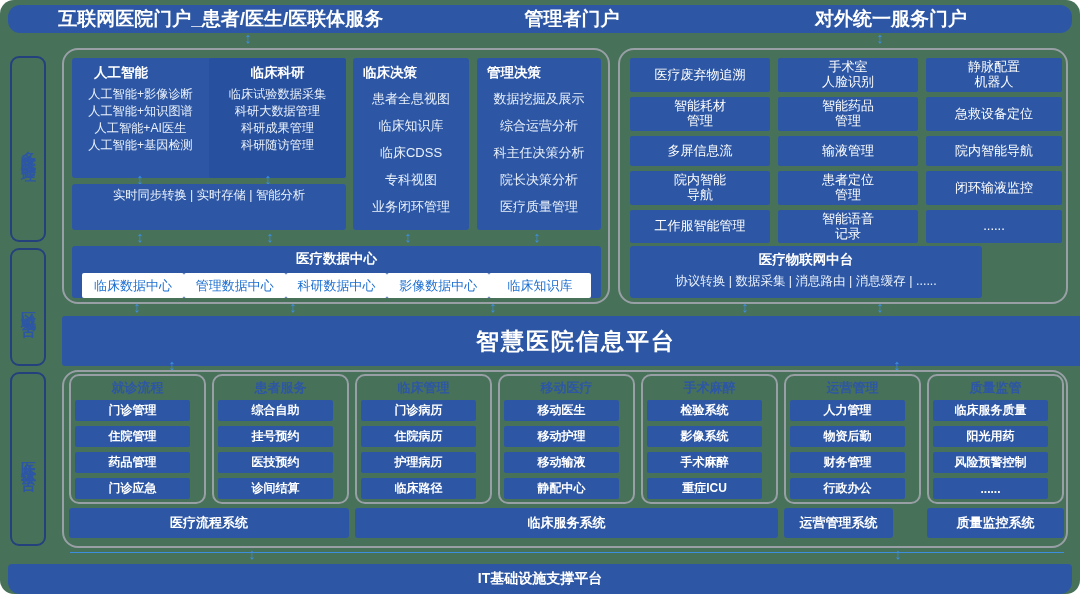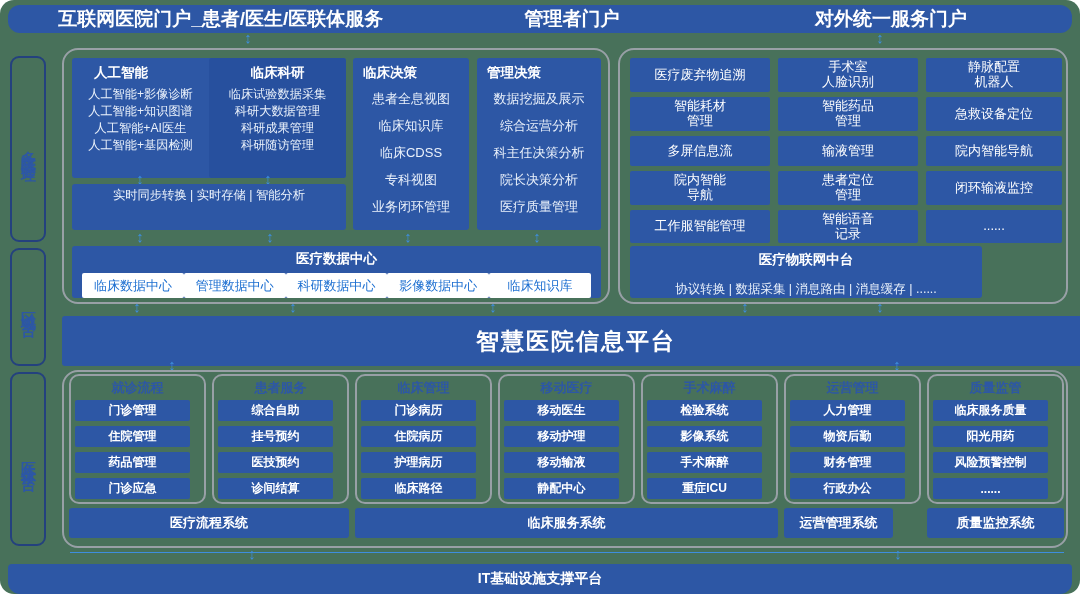"协议转换 | 数据采集 | 消息路由" .hub .s { margin-top: 12px -> 4px }
